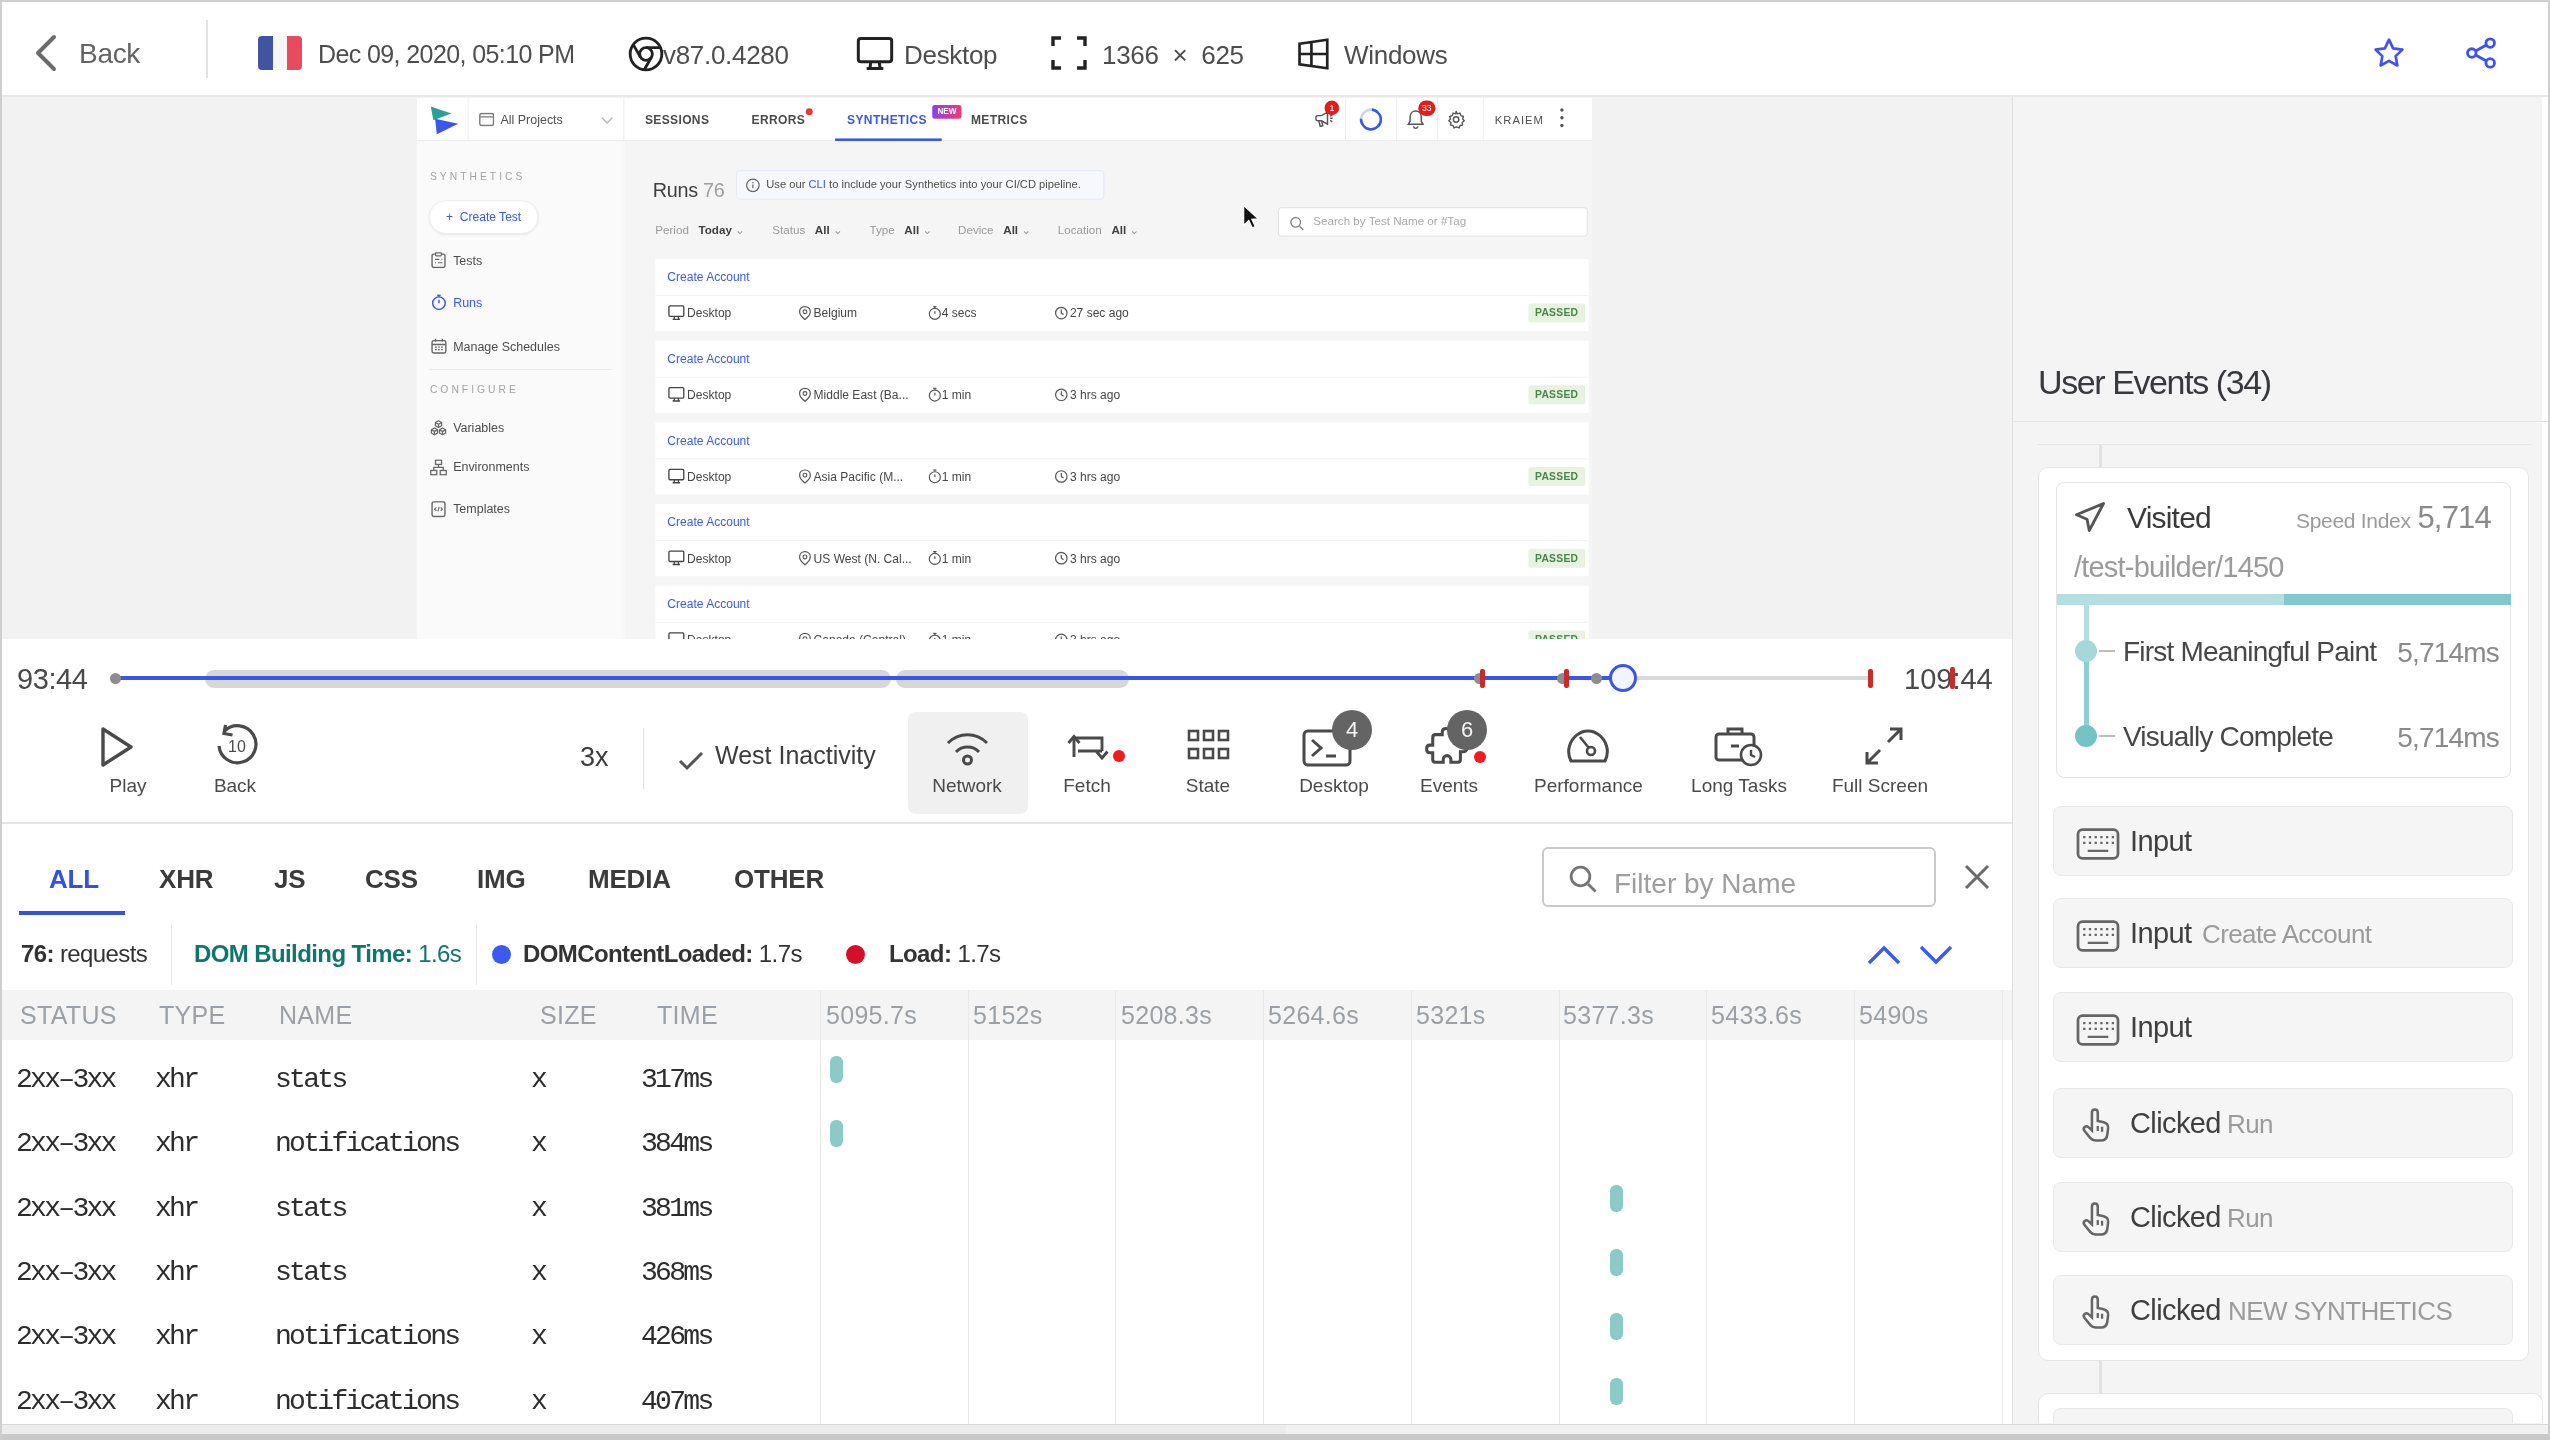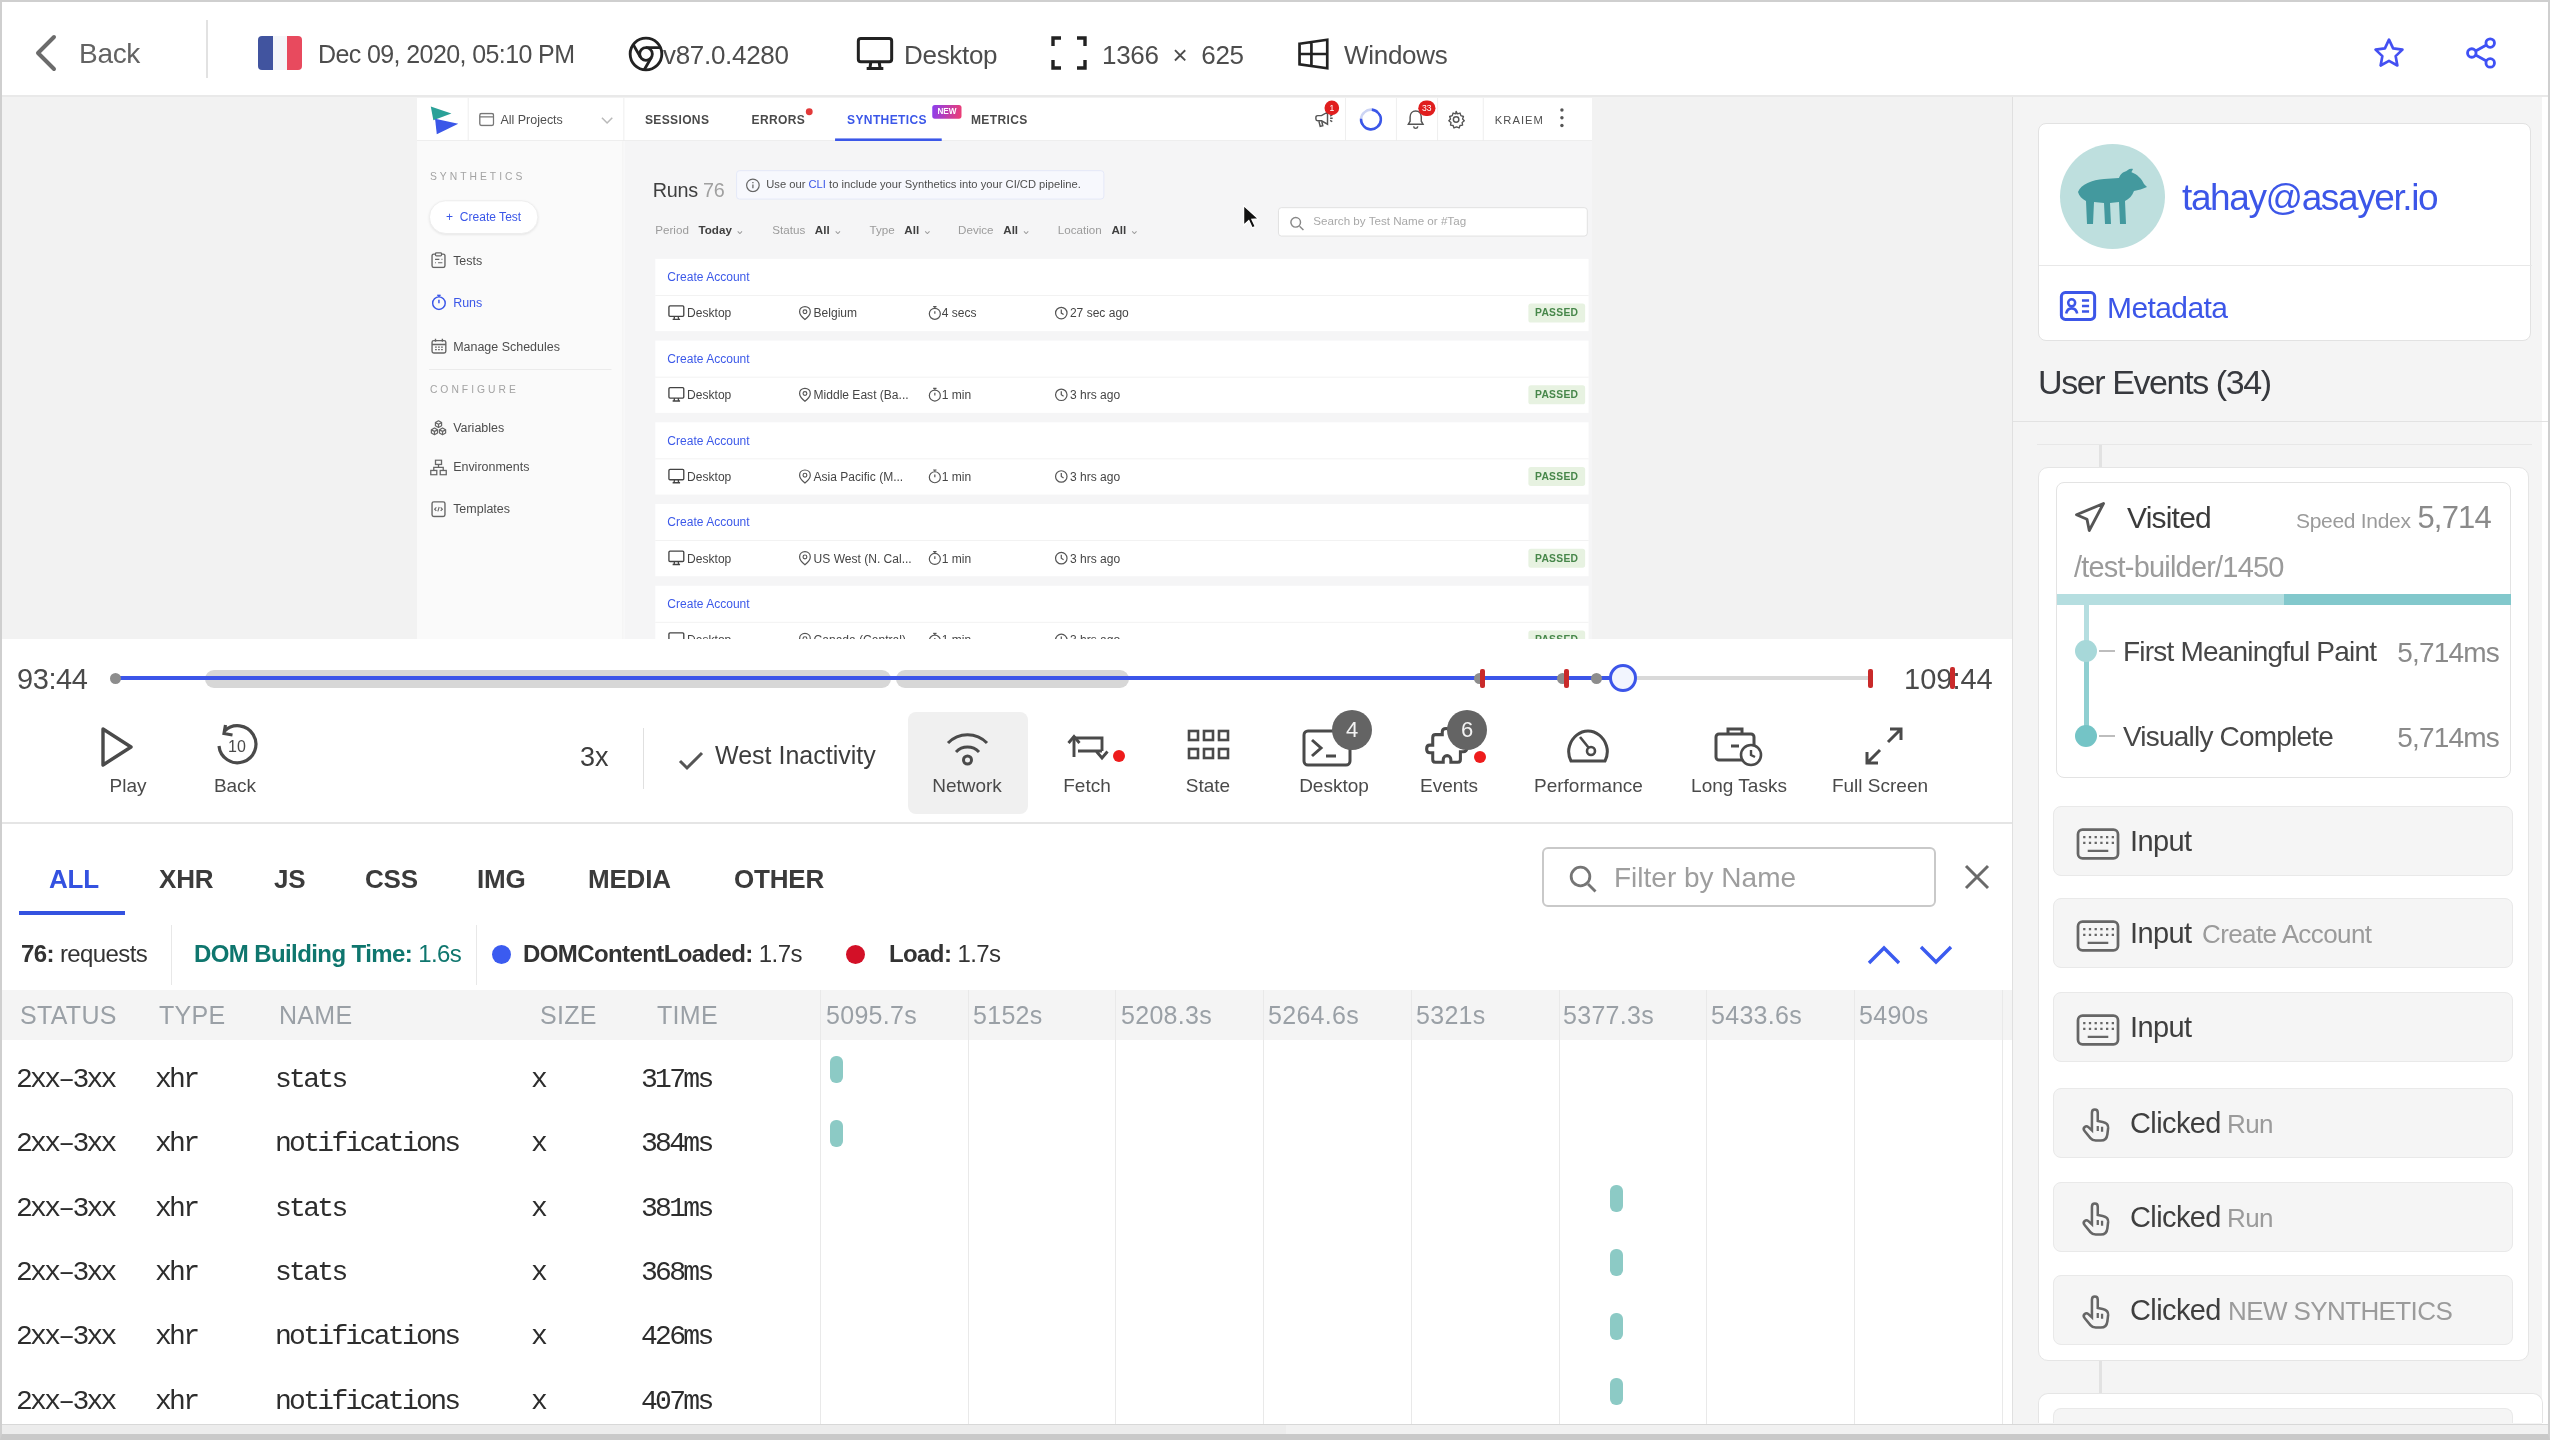"tahay@asayer.io" div.abs { html: <div> <div></div> <svg> <path></path> <path></path> </svg> <div>tahay@asayer.io</div> <div></div> <svg> <rect></rect> <circle></circle> <path></path> <path></path> </svg> <div>Metadata</div> </div> -> none }
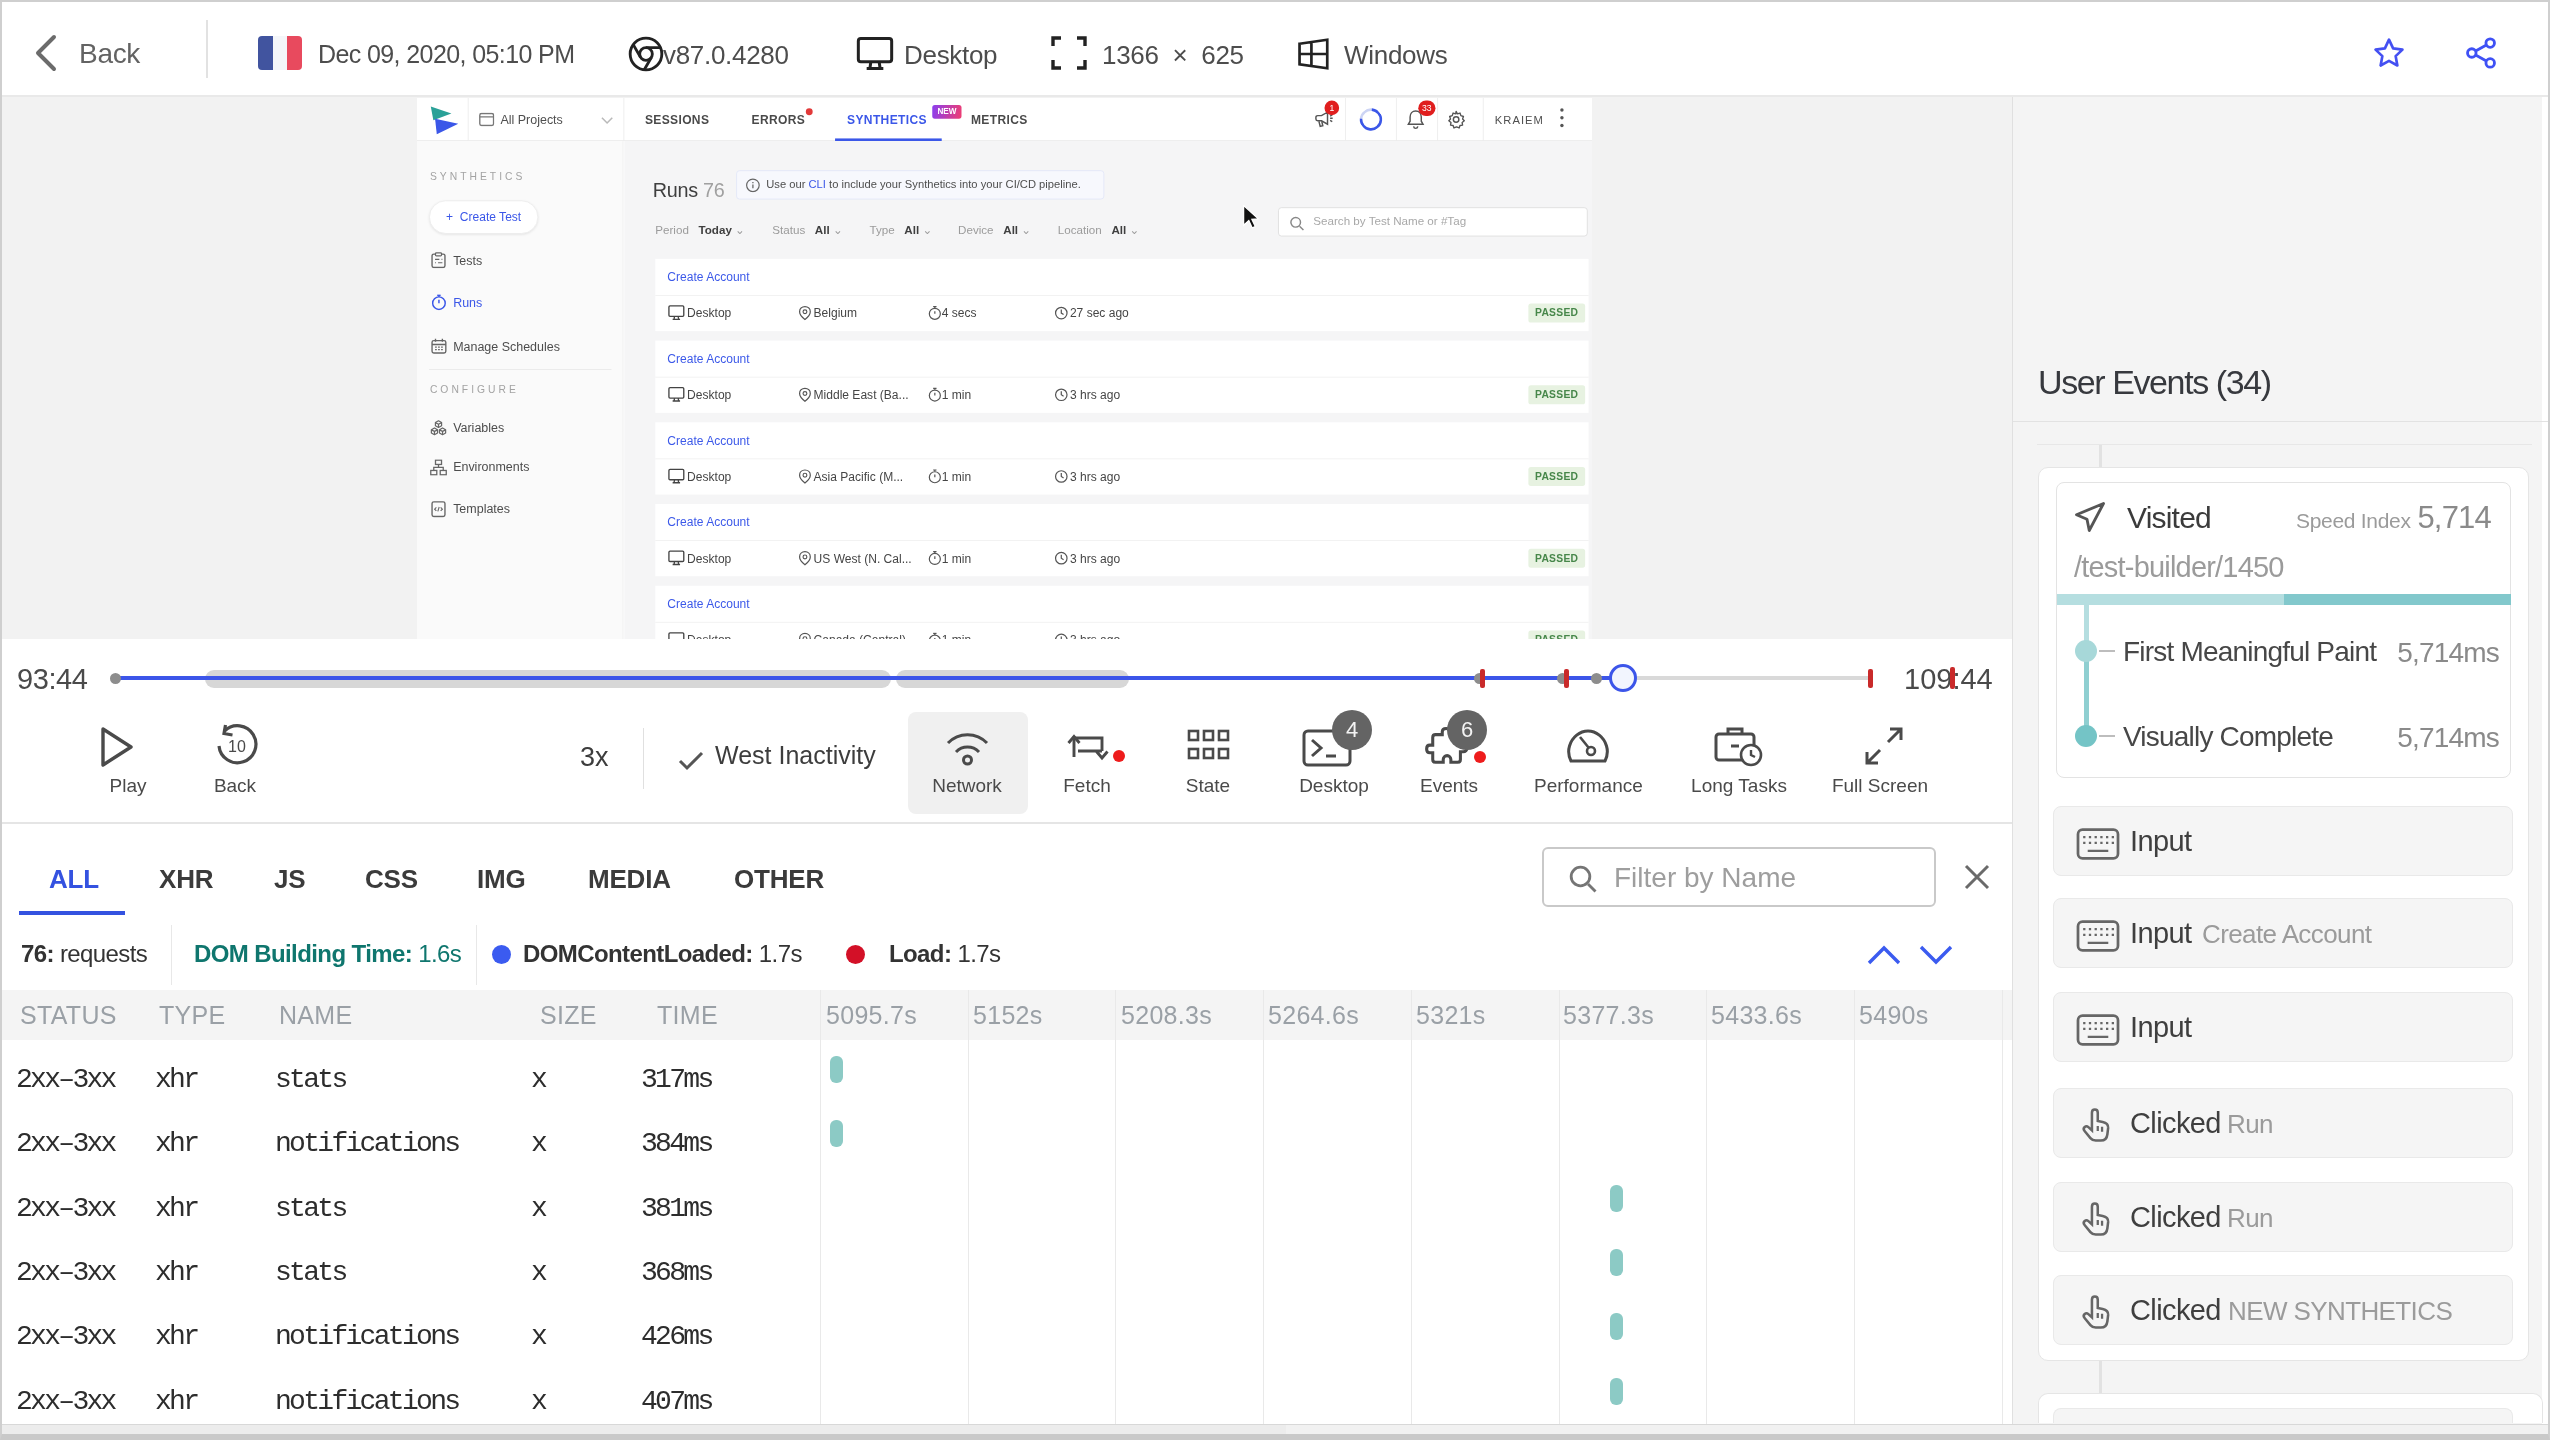"Filter by Name" div.abs { top: 13px -> 19px }
